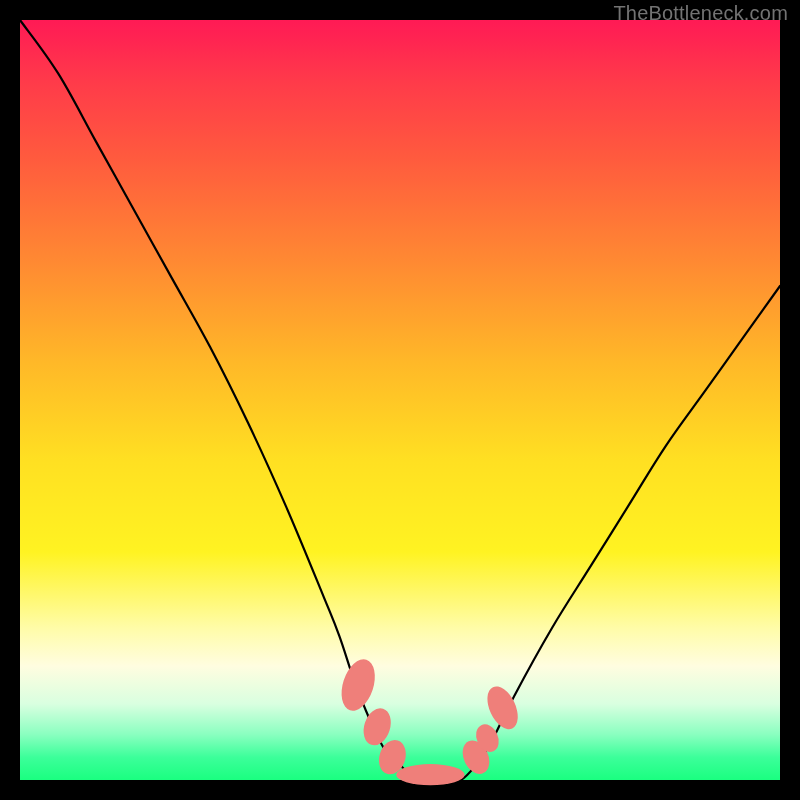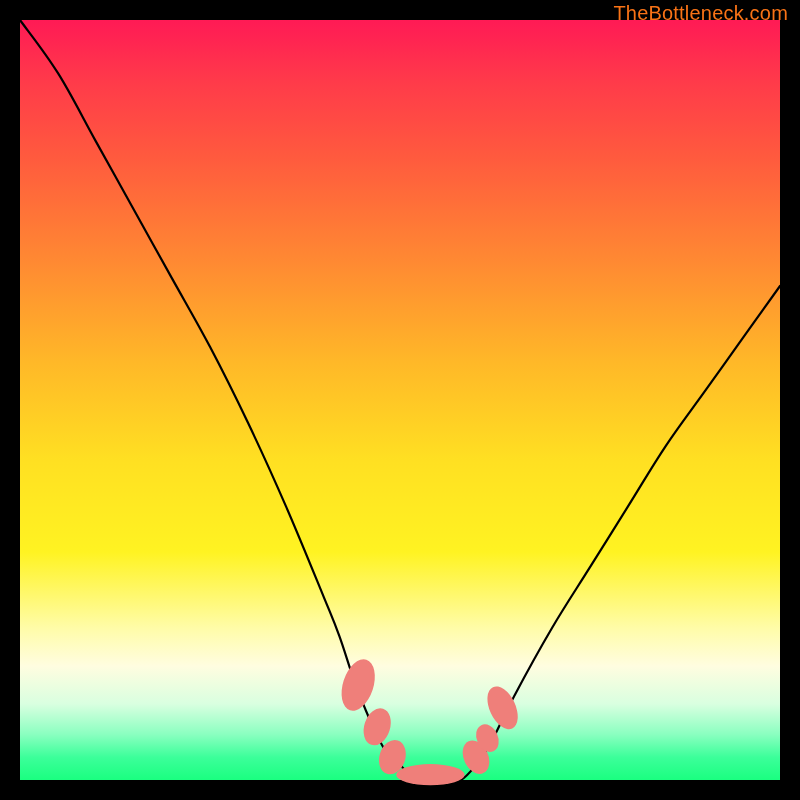"TheBottleneck.com" .watermark { color: #f97316 -> #737373 }
